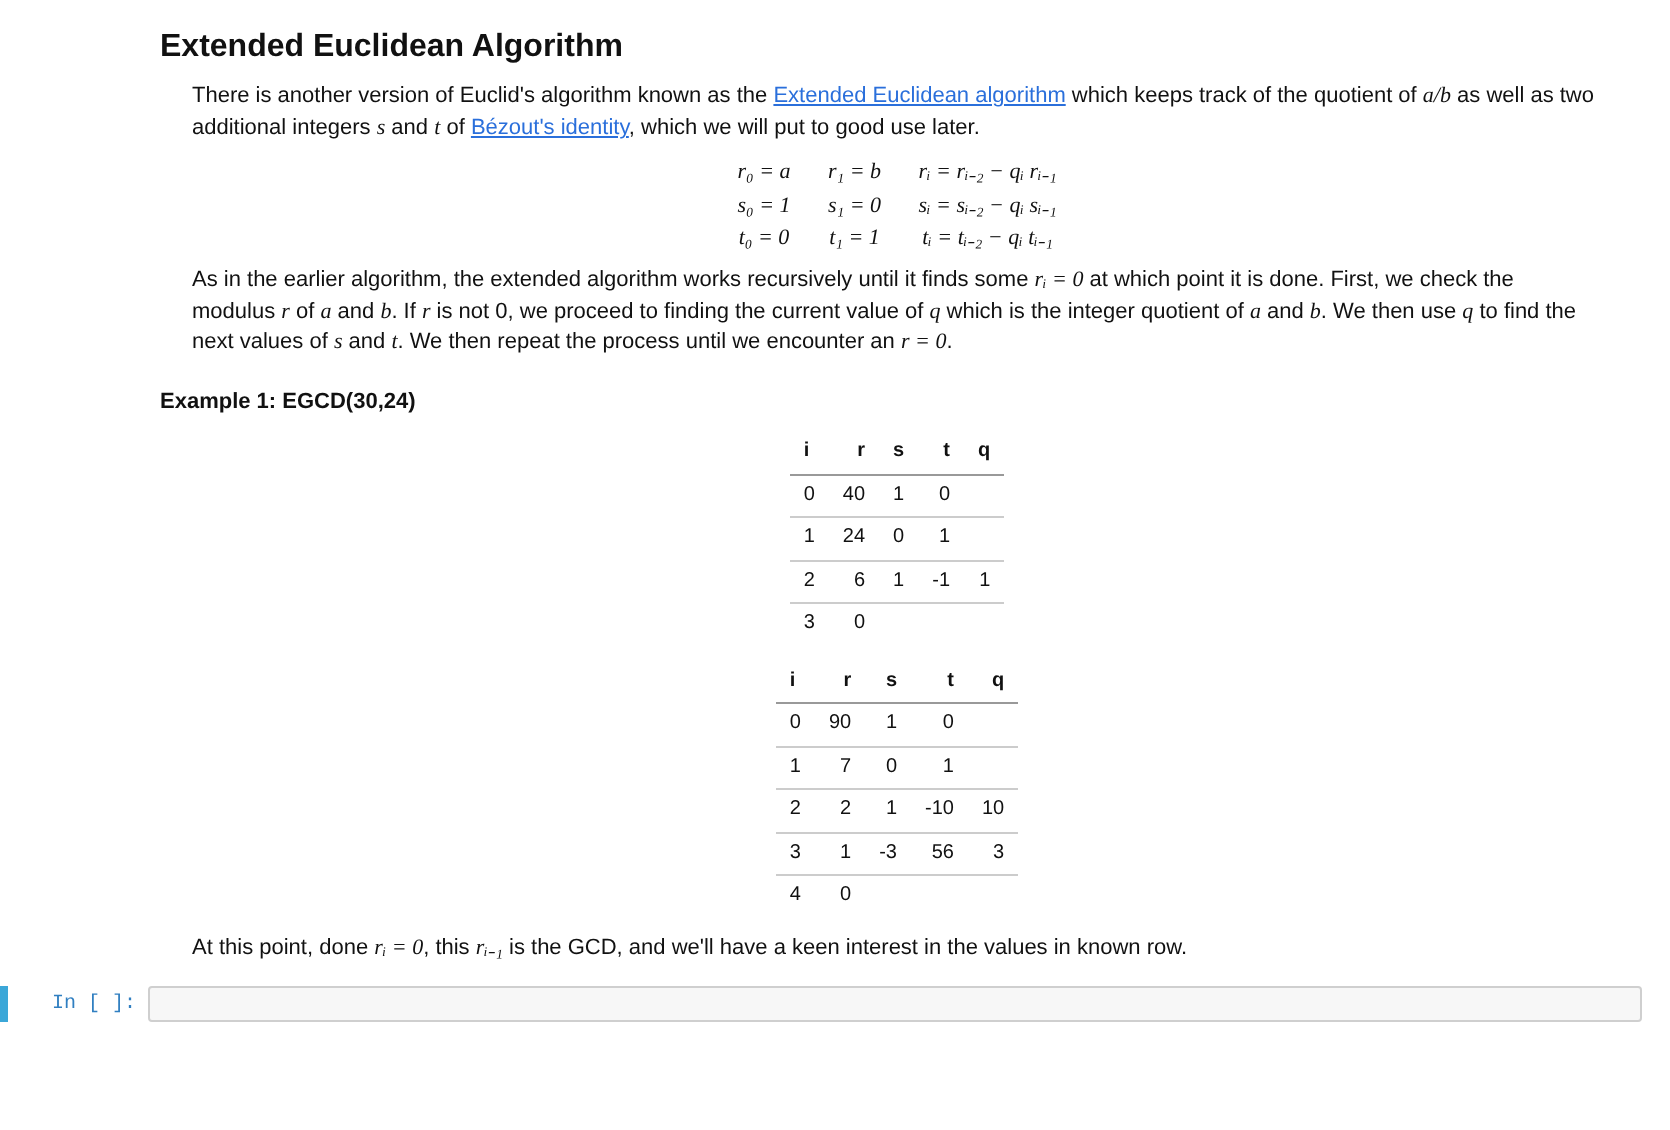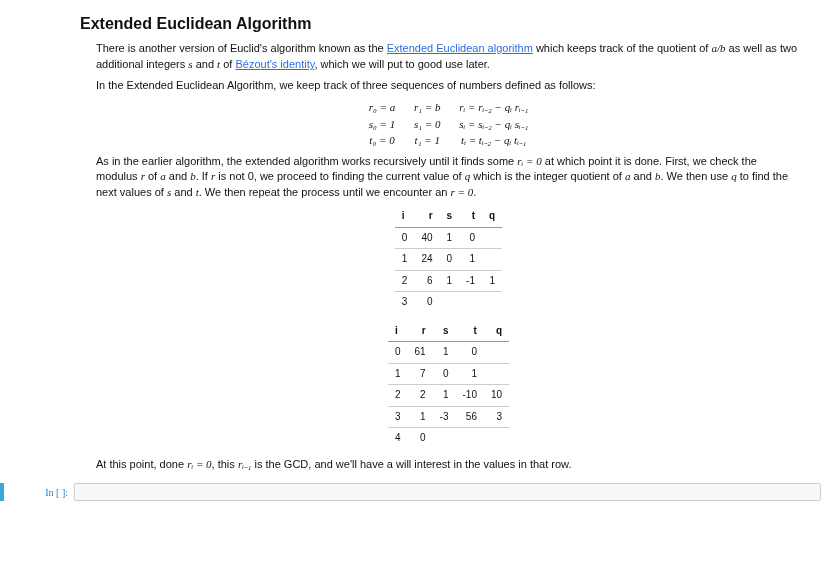"In the Extended Euclidean Algorithm," p { html: <p>In the Extended Euclidean Algorithm, we keep track of three sequences of numbers defined as follows:</p> -> none }
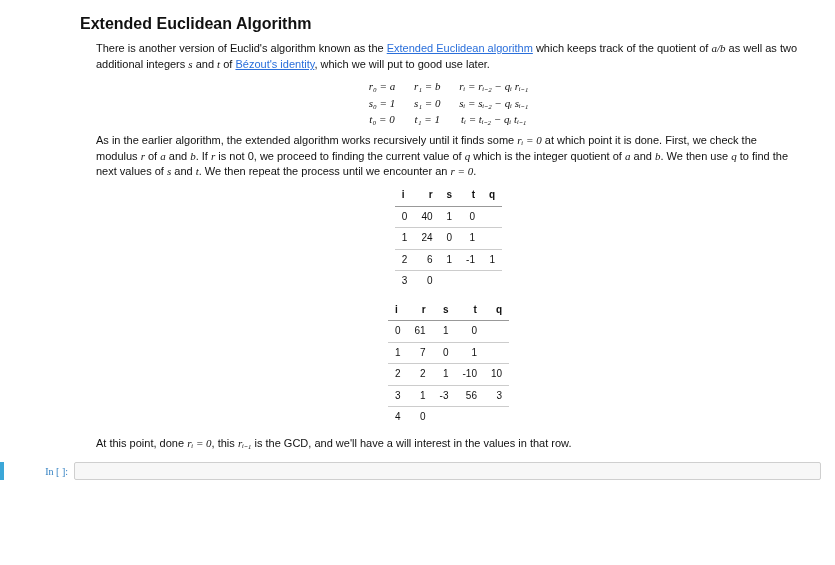"Example 1: EGCD(30,24)" div.example-title { html: none -> <div>Example 1: EGCD(30,24)</div> }
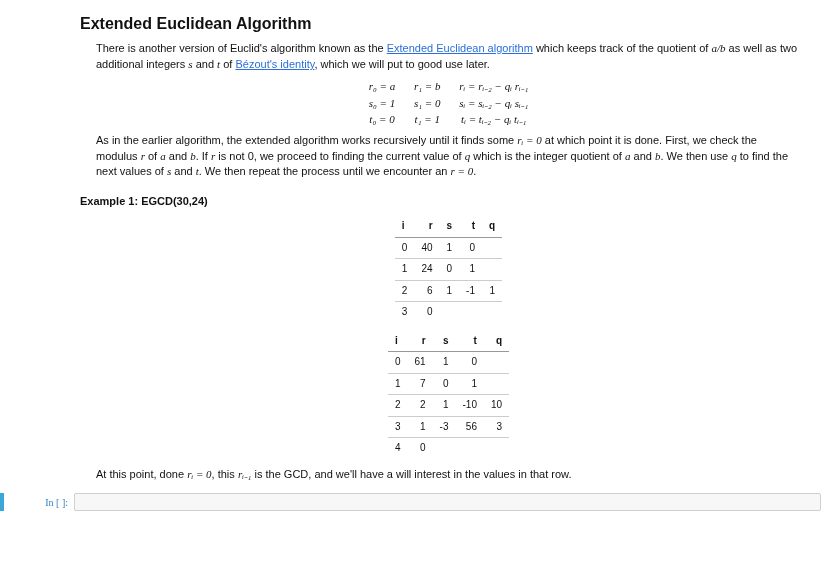"61" td { text: 61 -> 90 }
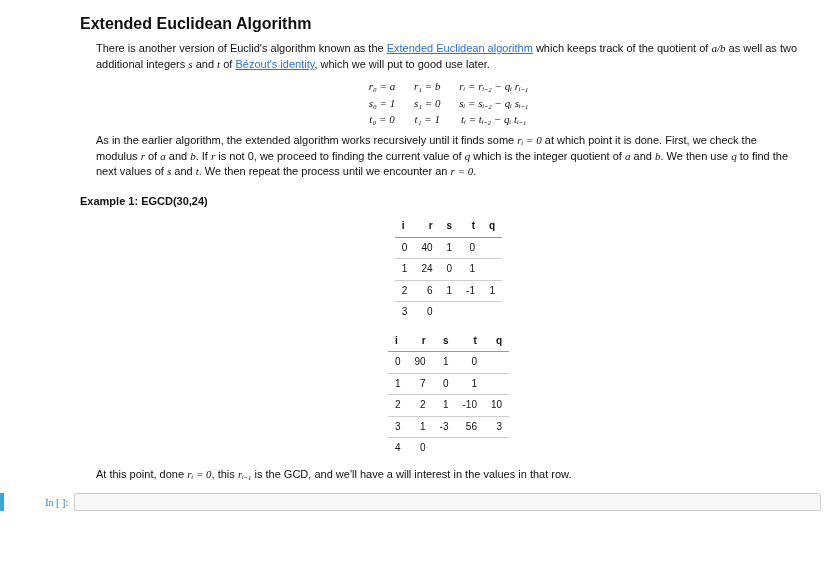"is the GCD, and we'll" span { text: will interest in the values in that -> keen interest in the values in known }
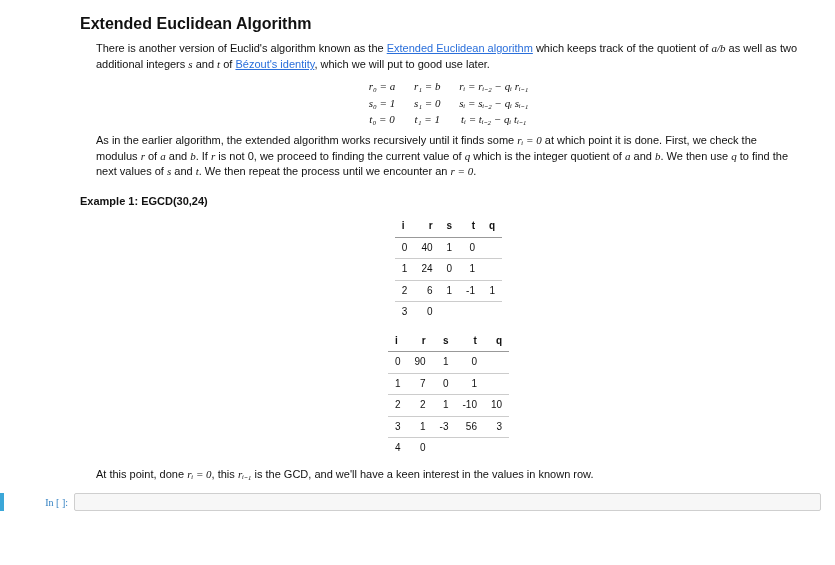"In [ ]:" .prompt { font-family: Liberation Serif, serif -> Liberation Mono, monospace }
